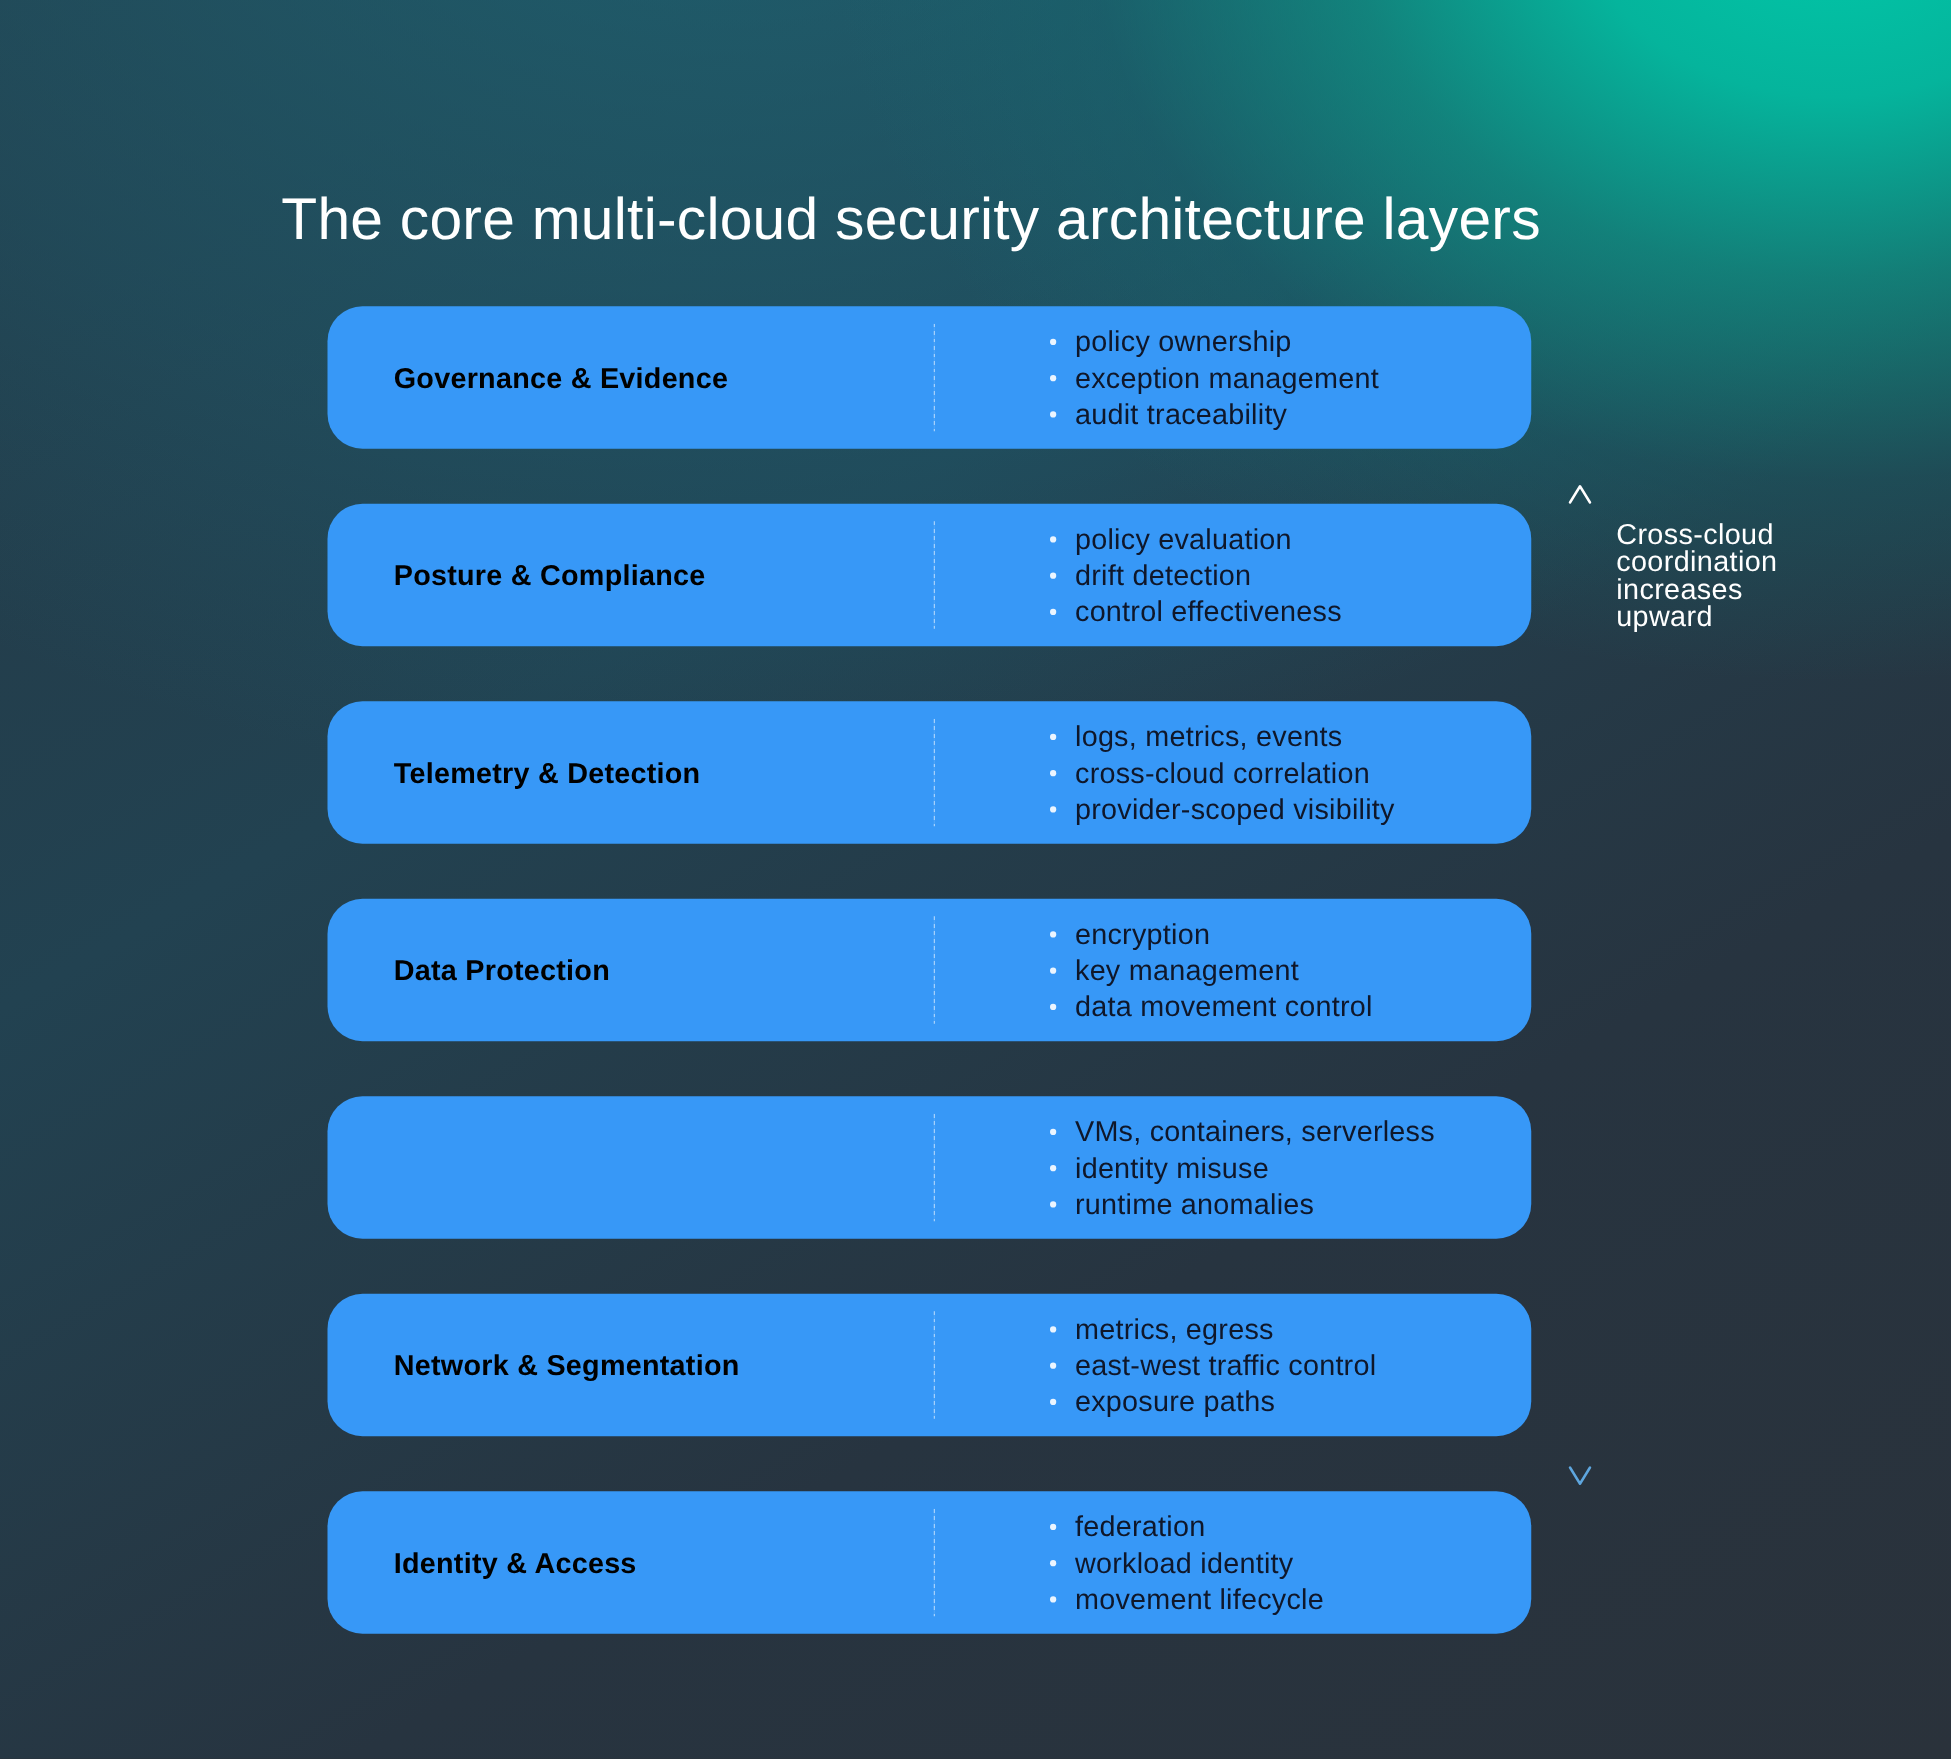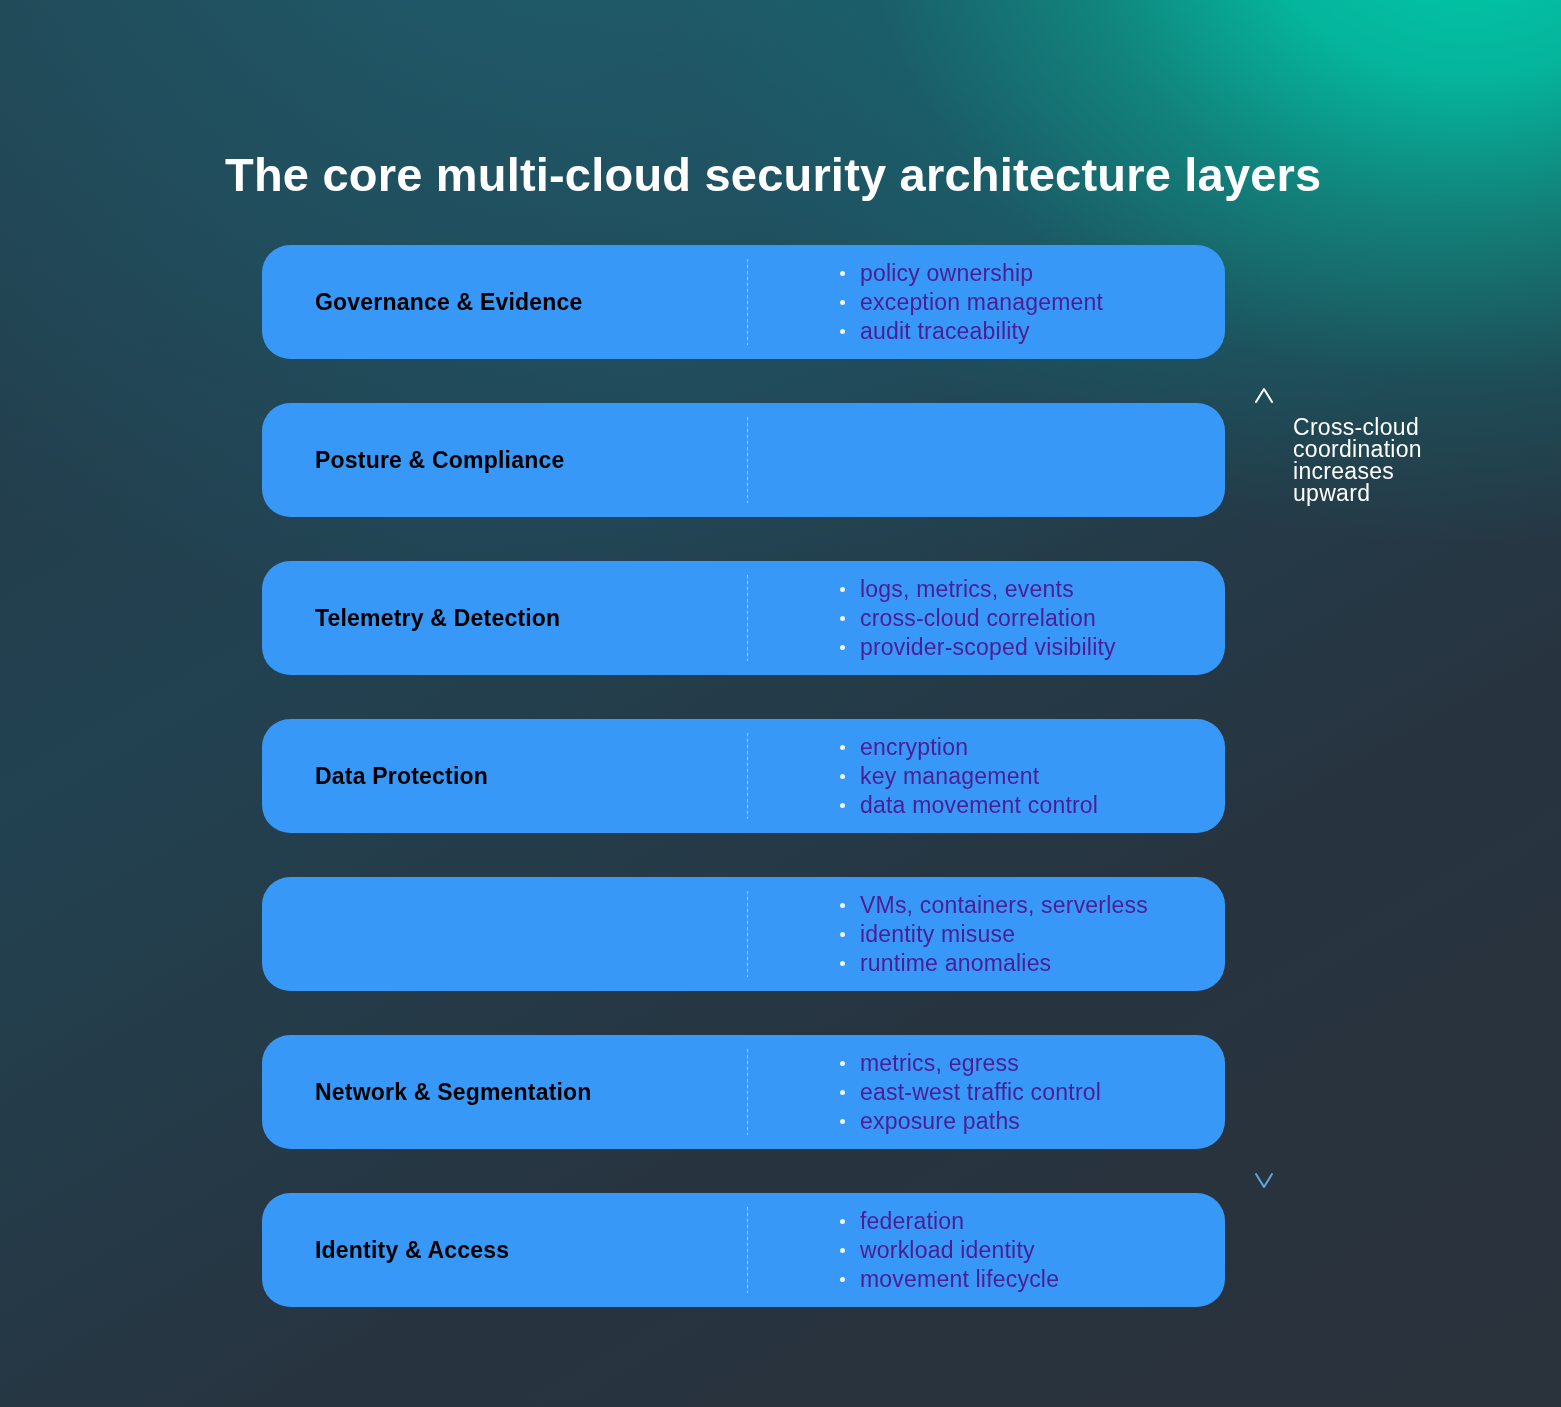"The core multi-cloud security" .page-title { font-weight: 700 -> 400 }
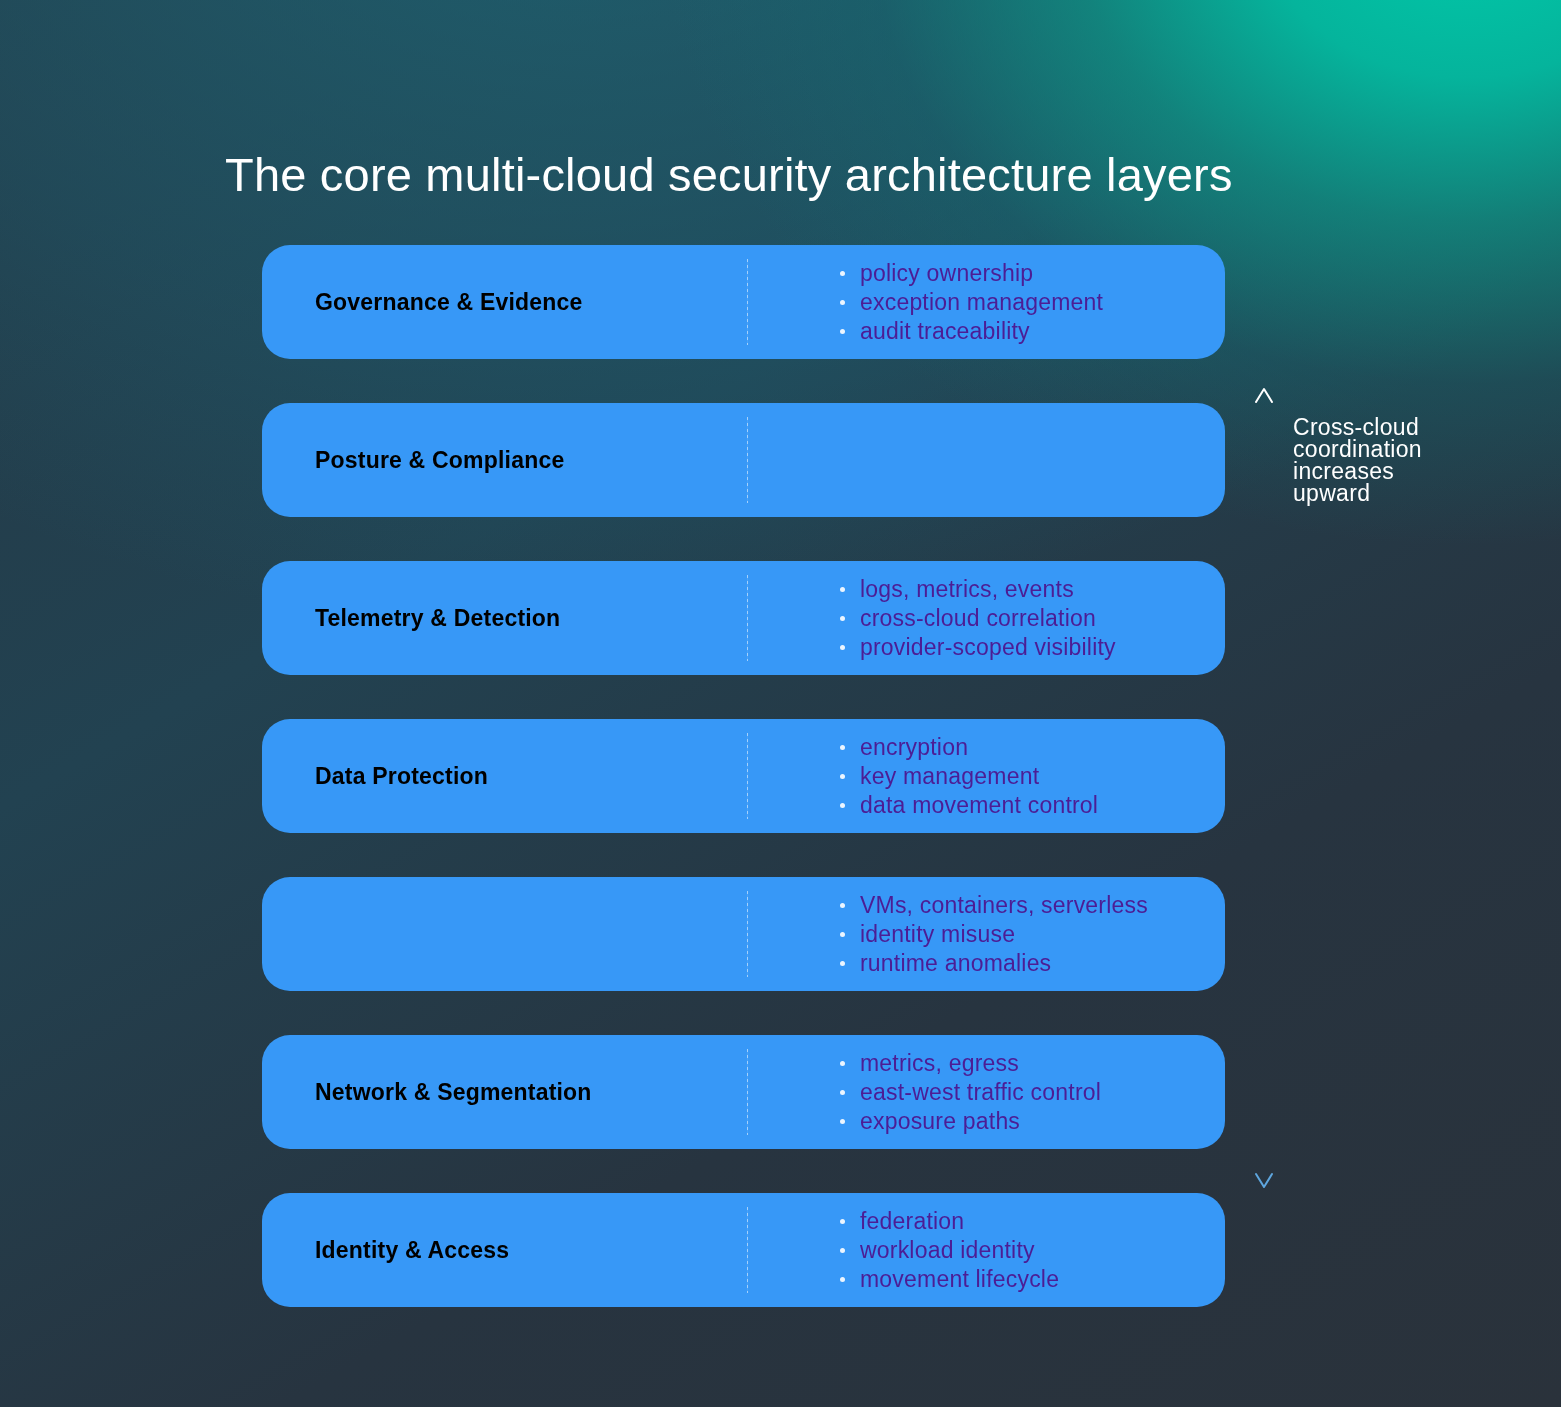"policy ownership" .bullets li { color: #4c1d95 -> #0f172a }
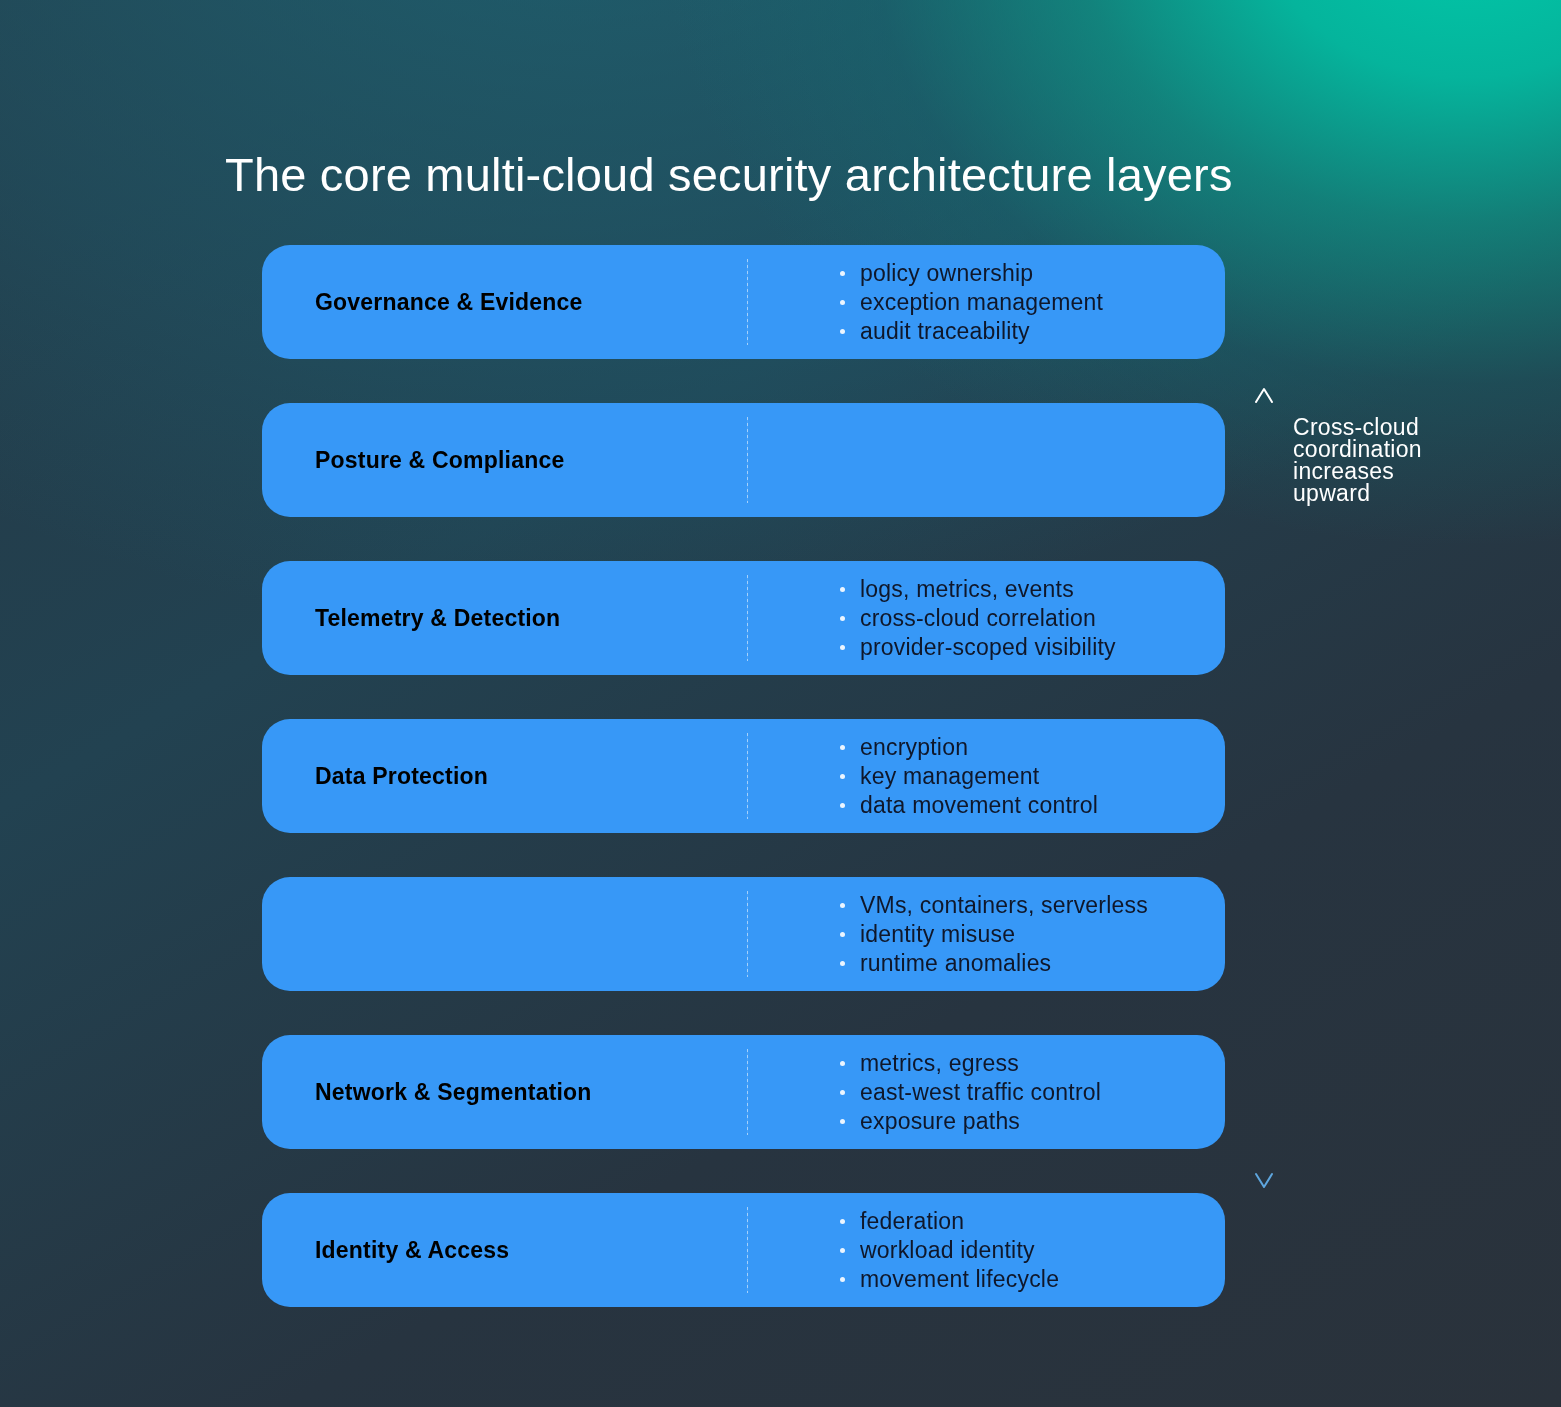"policy evaluation" ul.bullets { html: none -> <ul> <li>policy evaluation</li> <li>drift detection</li> <li>control effectiveness</li> </ul> }
